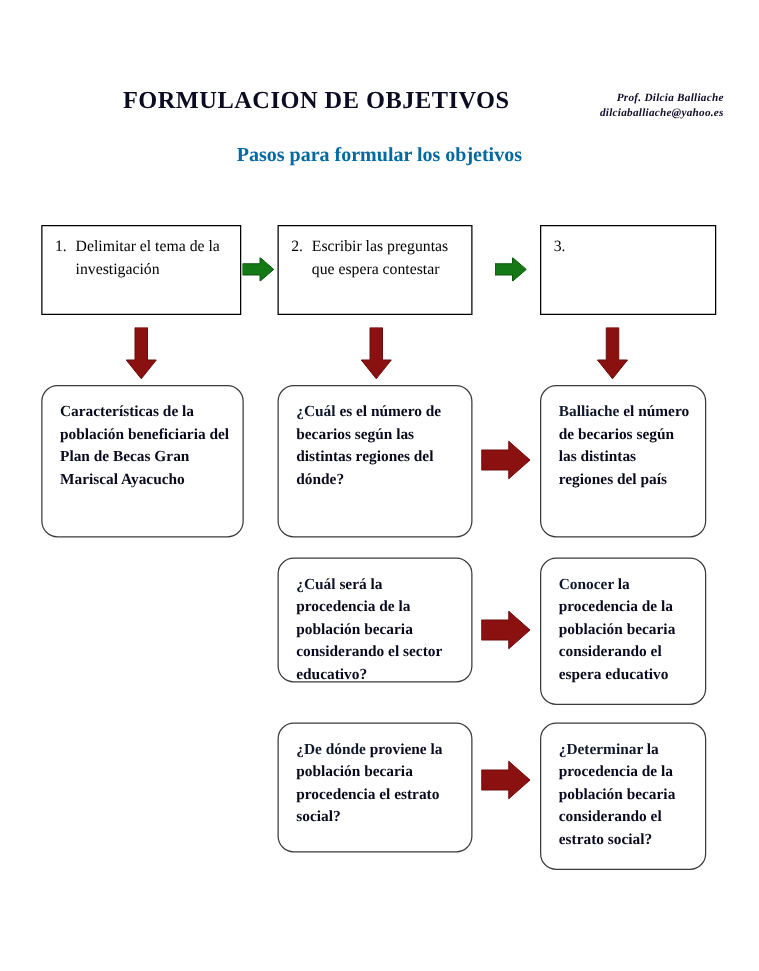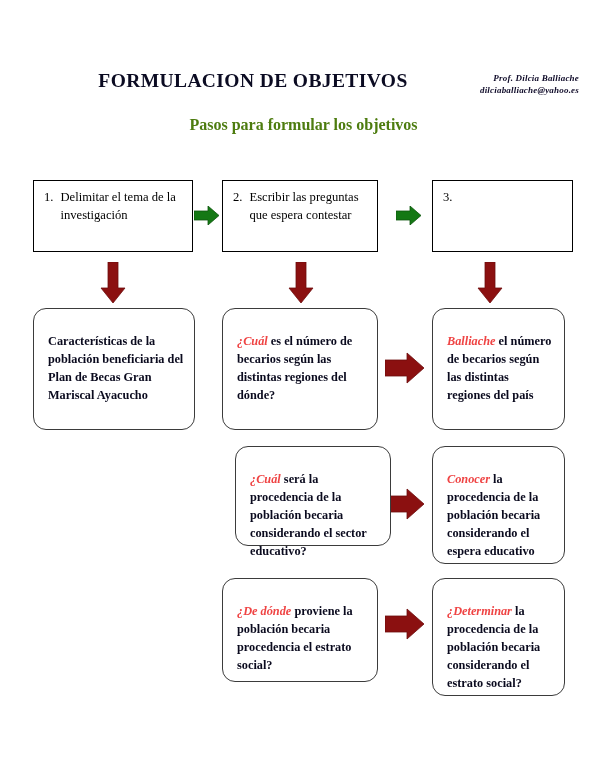"Pasos para formular los objetivos" .sub-title { color: #4d7c0f -> #0369a1 }
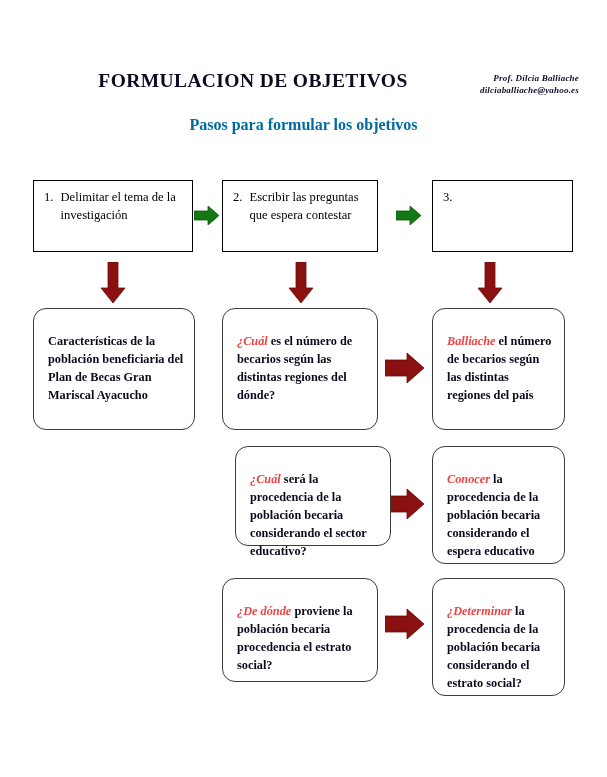"Características de la población" .round-box { padding: 24px 10px 10px 14px -> 12px 10px 10px 14px }
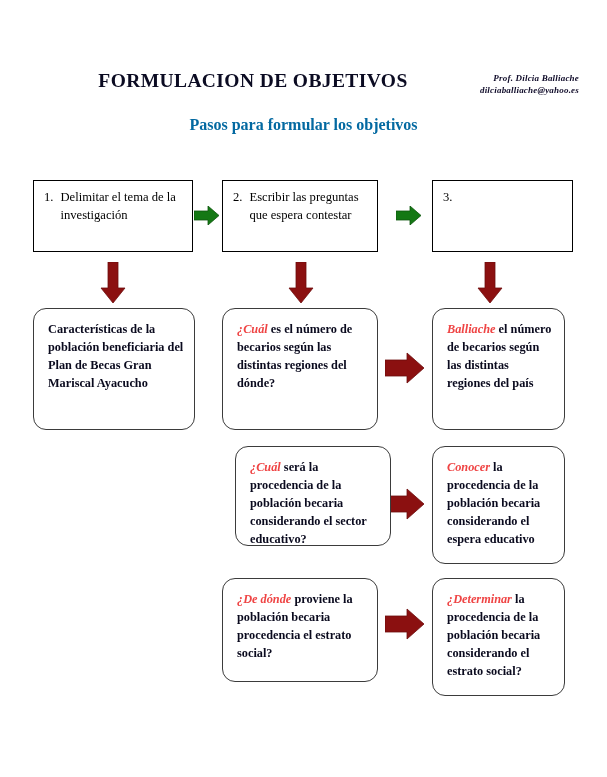"¿Cuál" .round-box .hl { color: #ef4444 -> #0f172a; font-style: italic -> none }
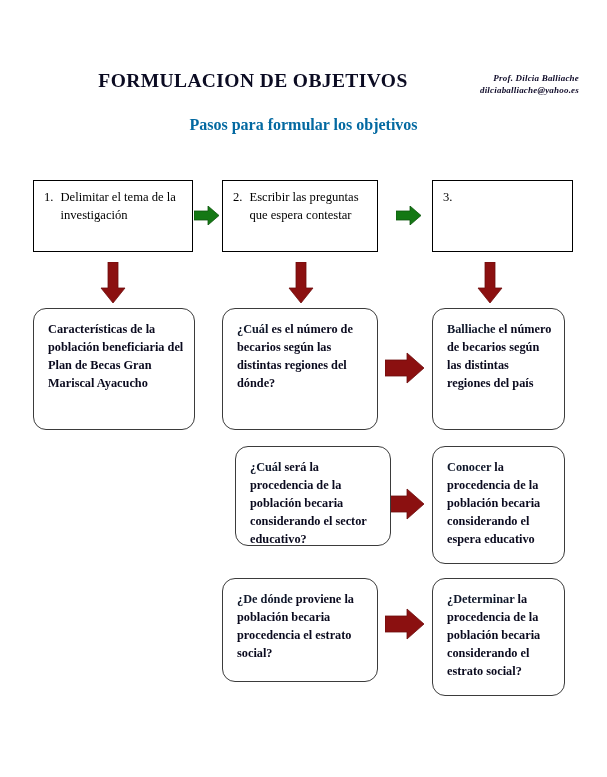"¿Cuál será la procedencia de" #q-box-2 { left: 235px -> 222px }
